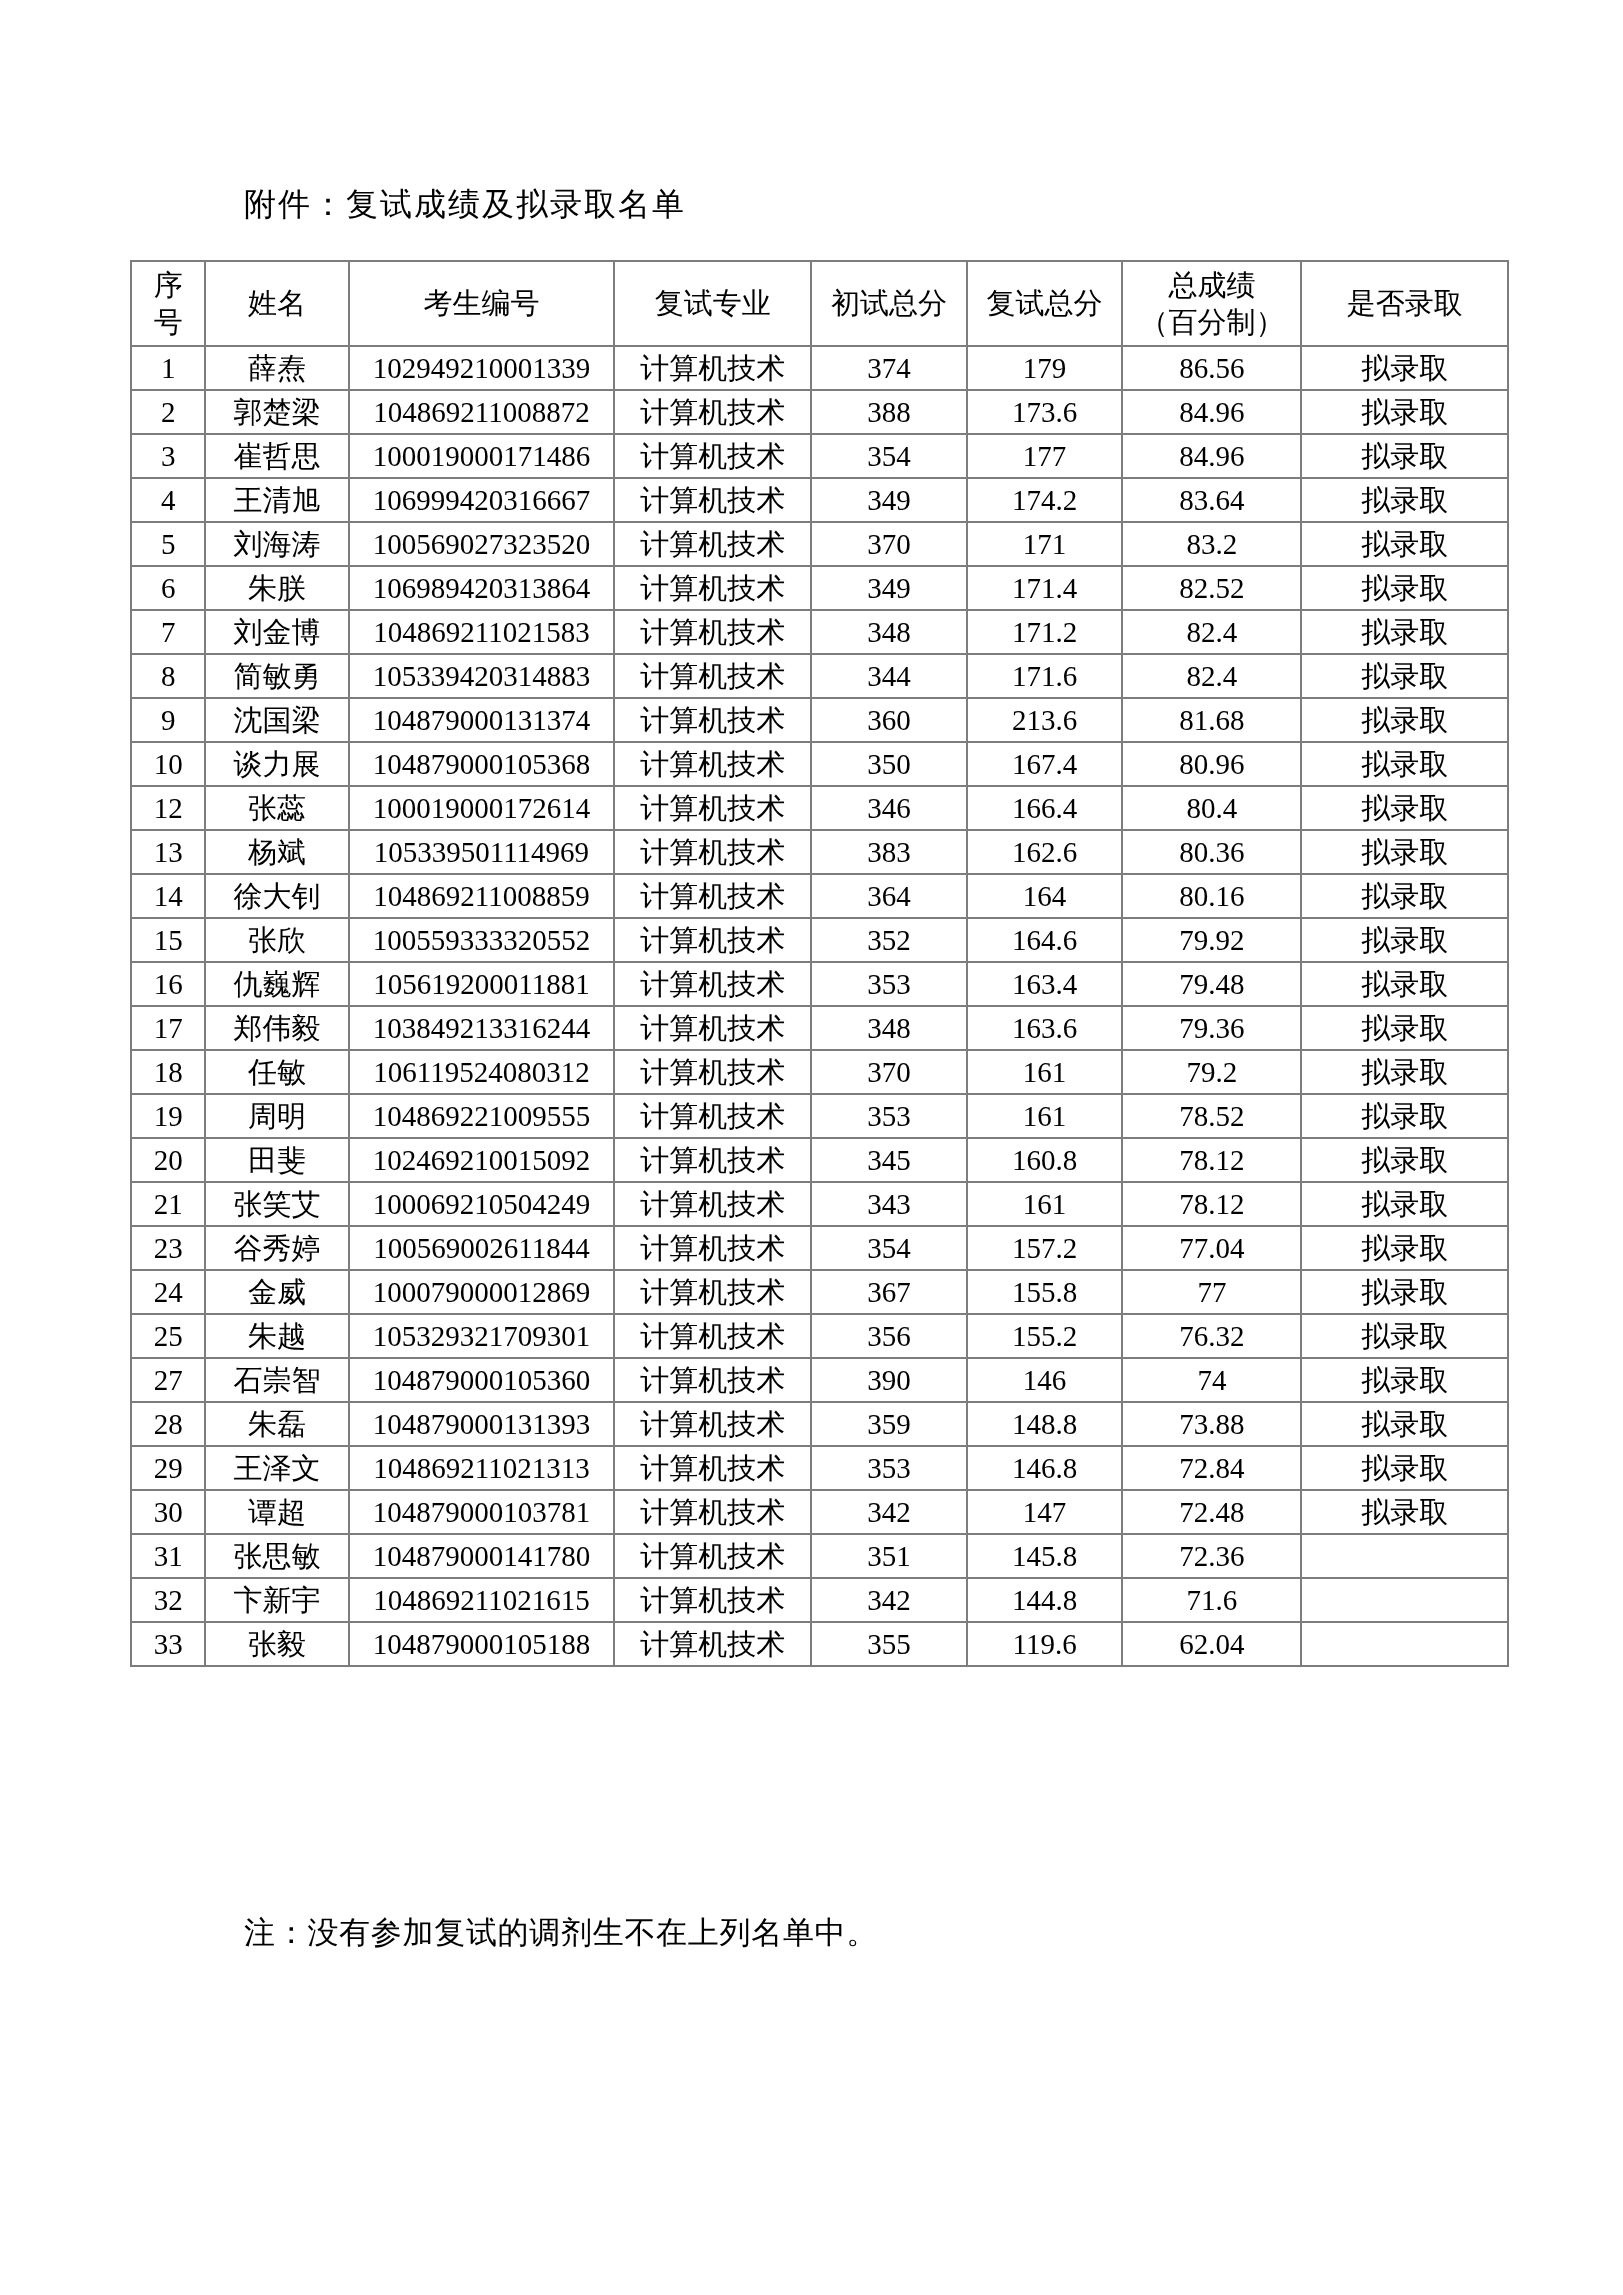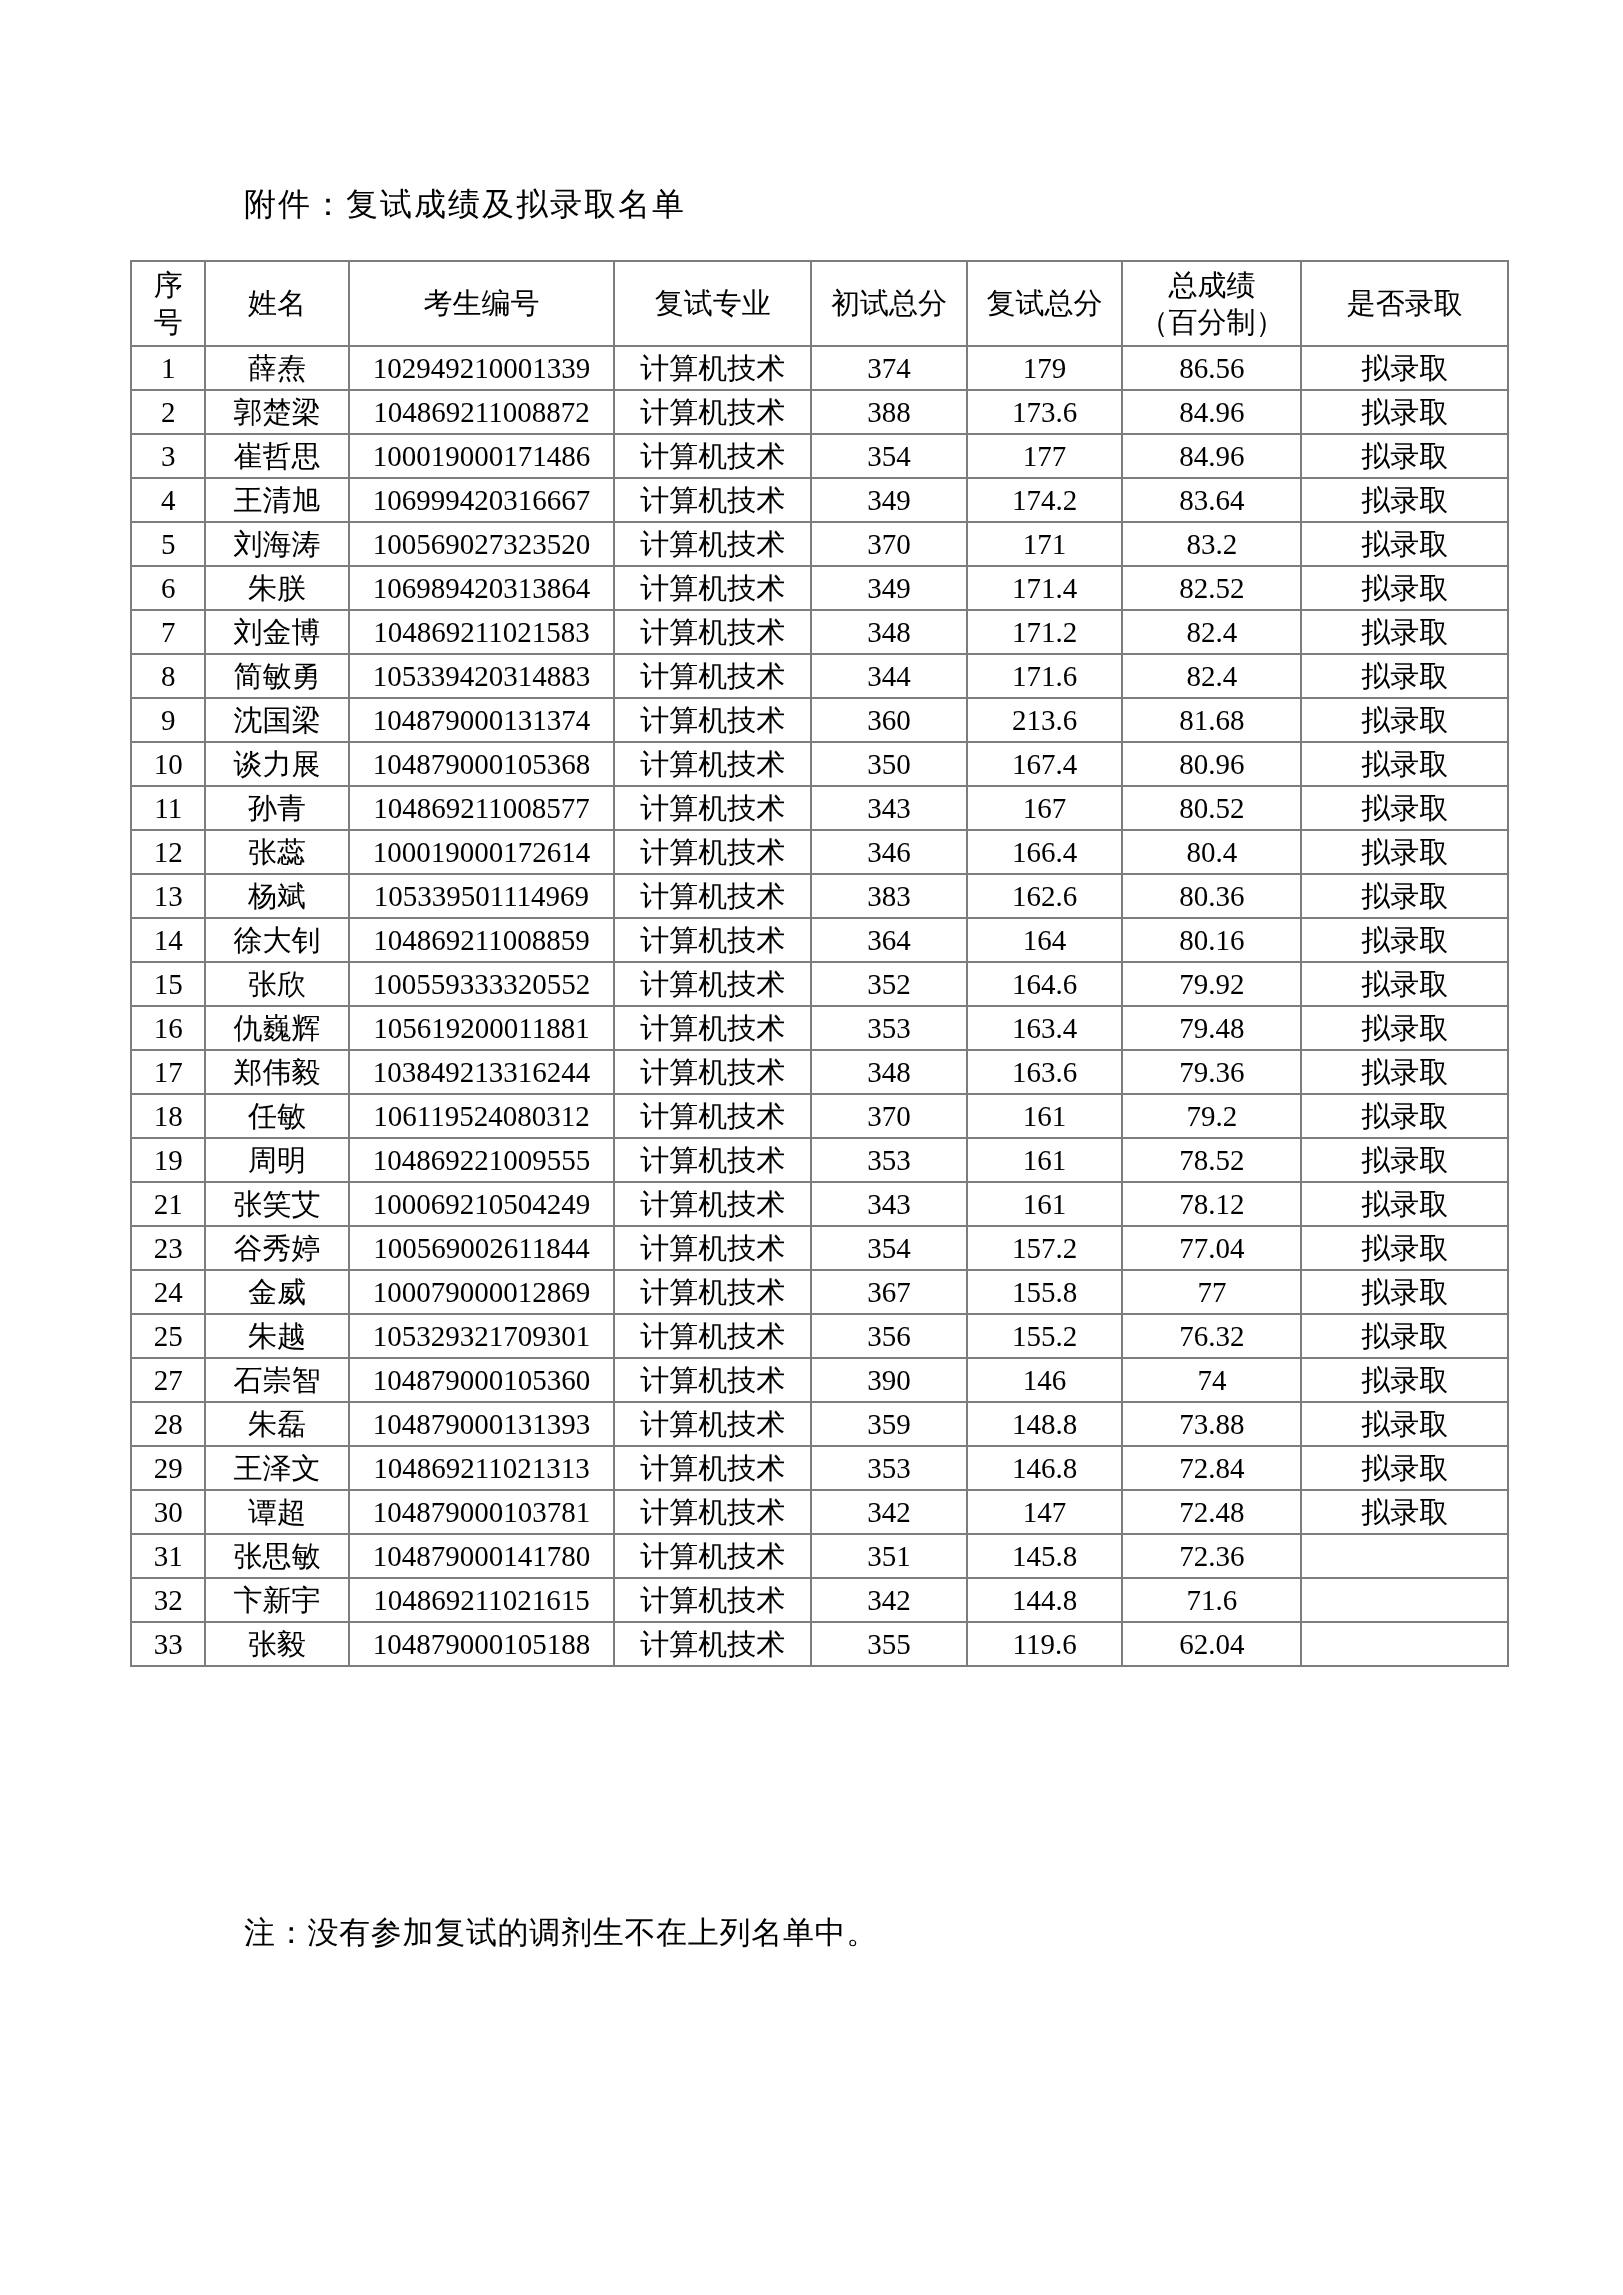"11" tr { html: <tr> <td>11</td> <td>孙青</td> <td>104869211008577</td> <td>计算机技术</td> <td>343</td> <td>167</td> <td>80.52</td> <td>拟录取</td> </tr> -> none }
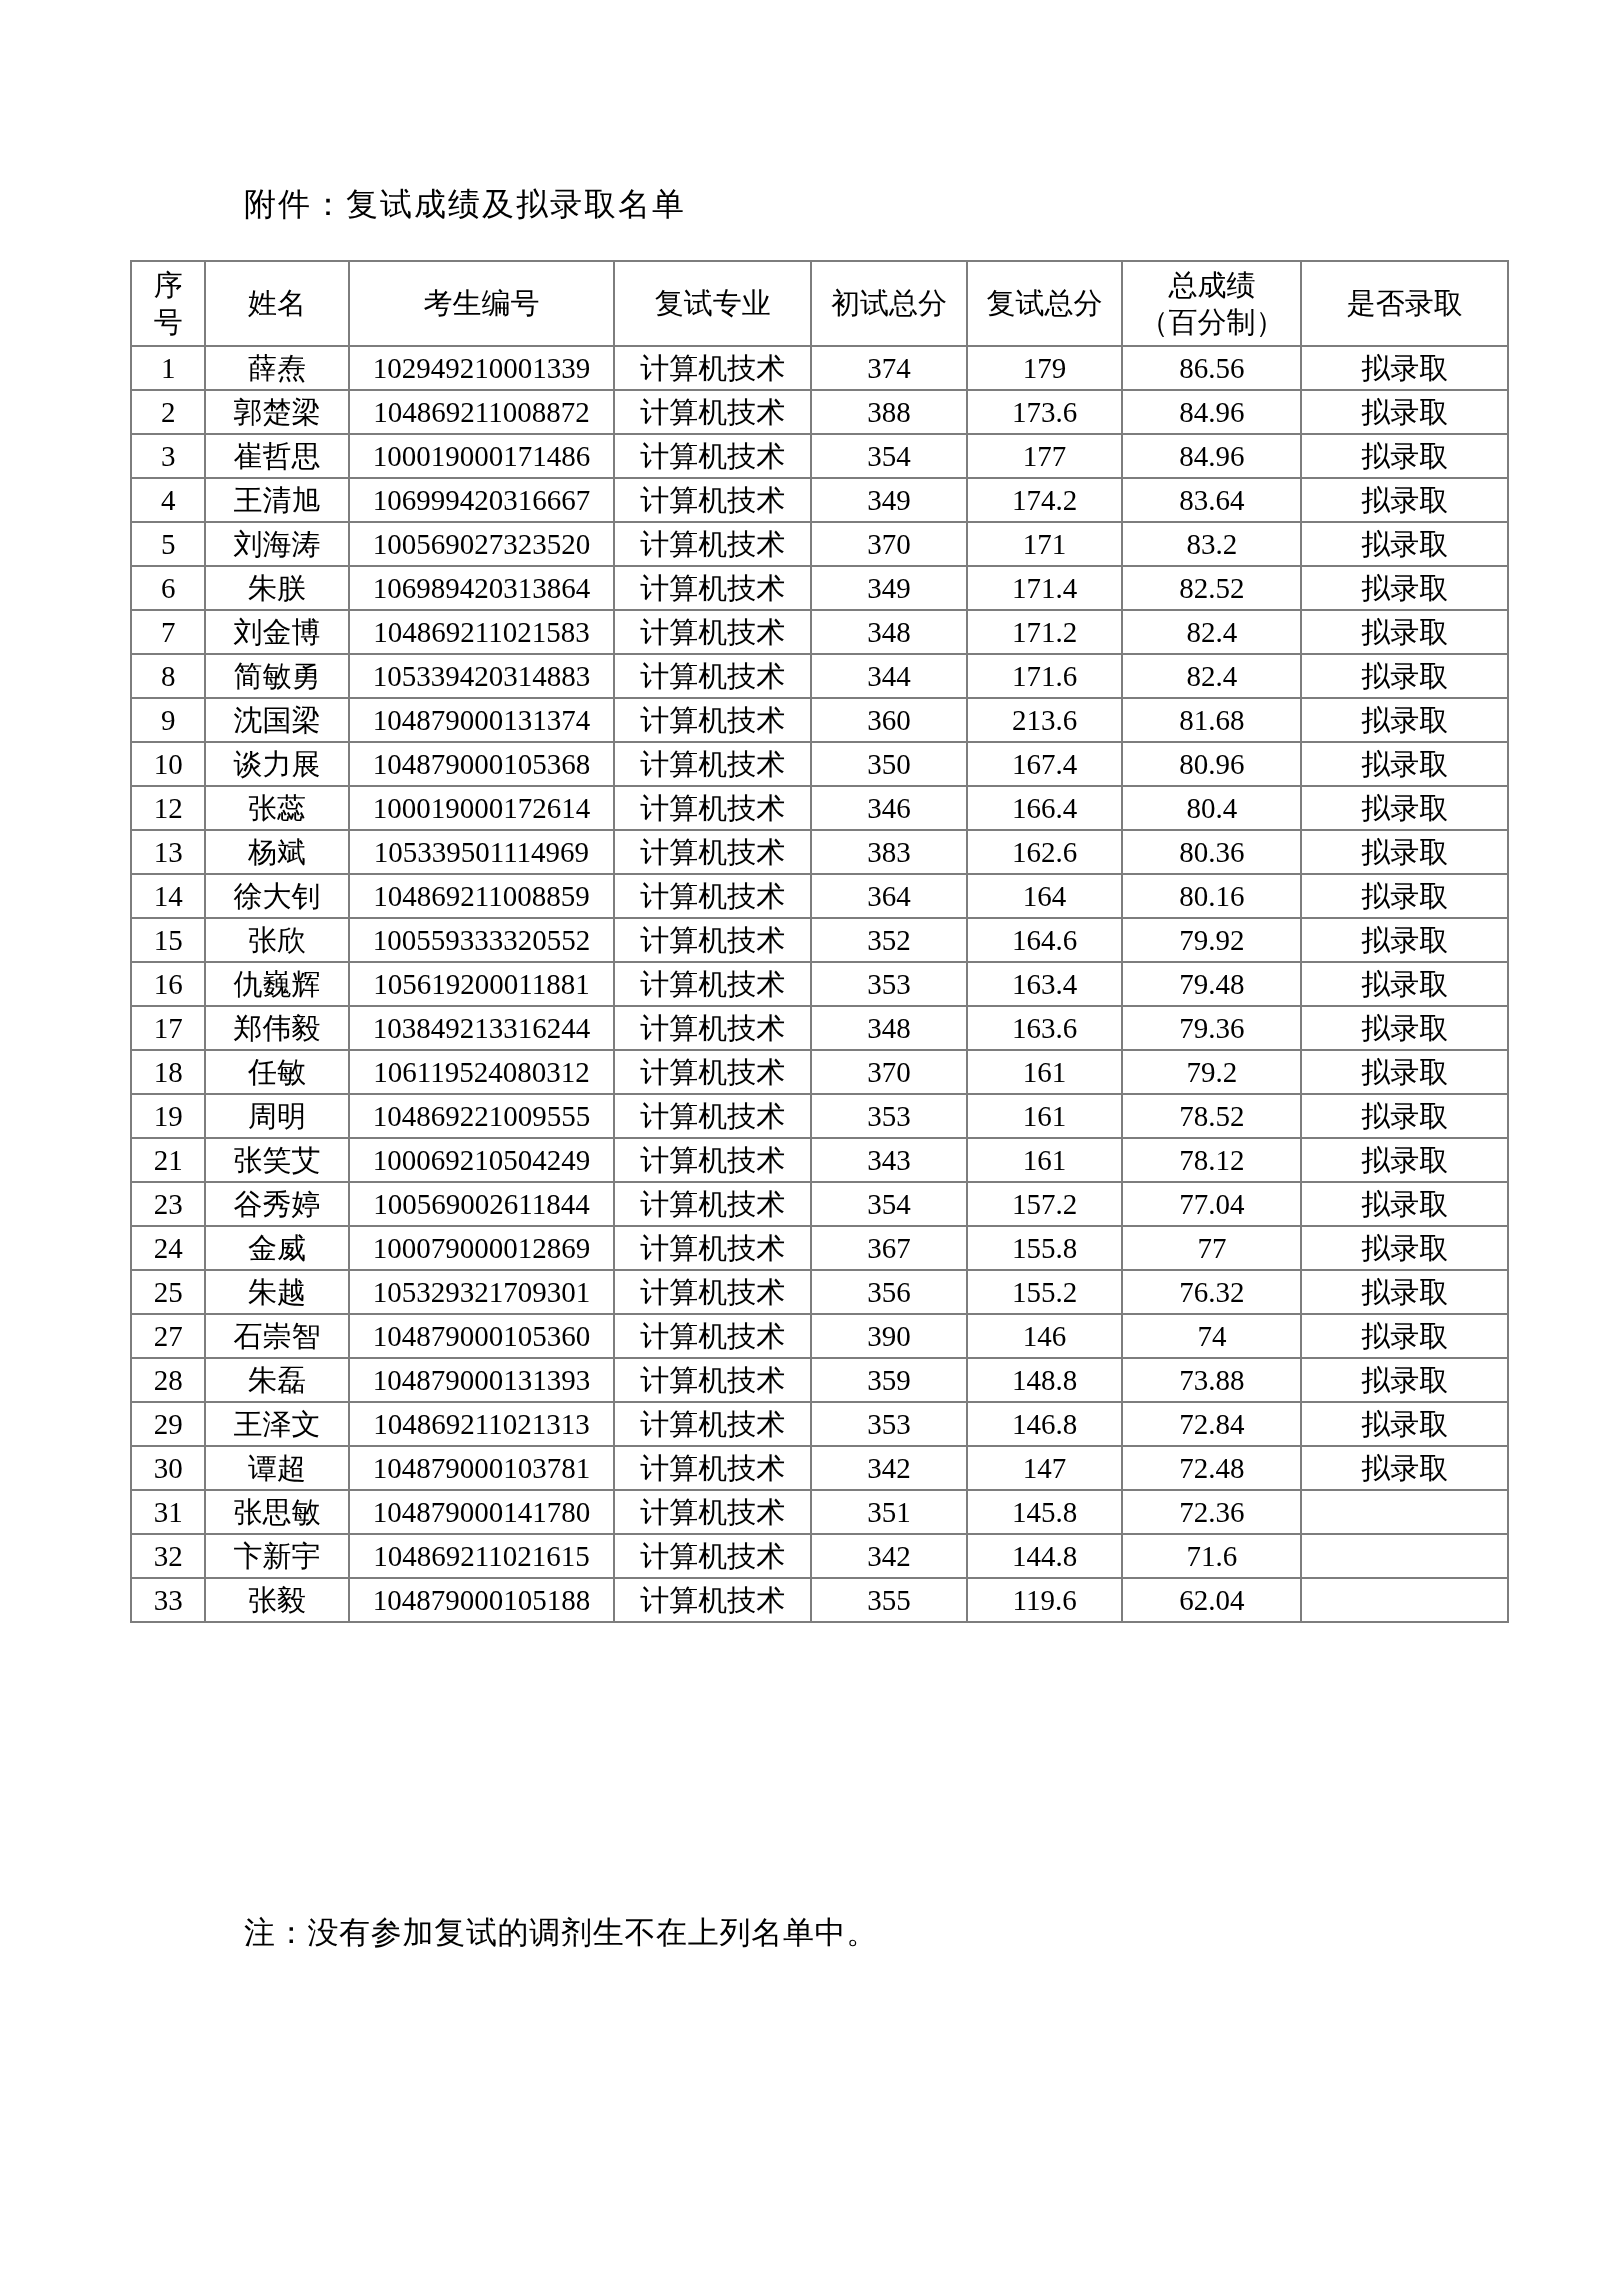"20" tr { html: none -> <tr> <td>20</td> <td>田斐</td> <td>102469210015092</td> <td>计算机技术</td> <td>345</td> <td>160.8</td> <td>78.12</td> <td>拟录取</td> </tr> }
